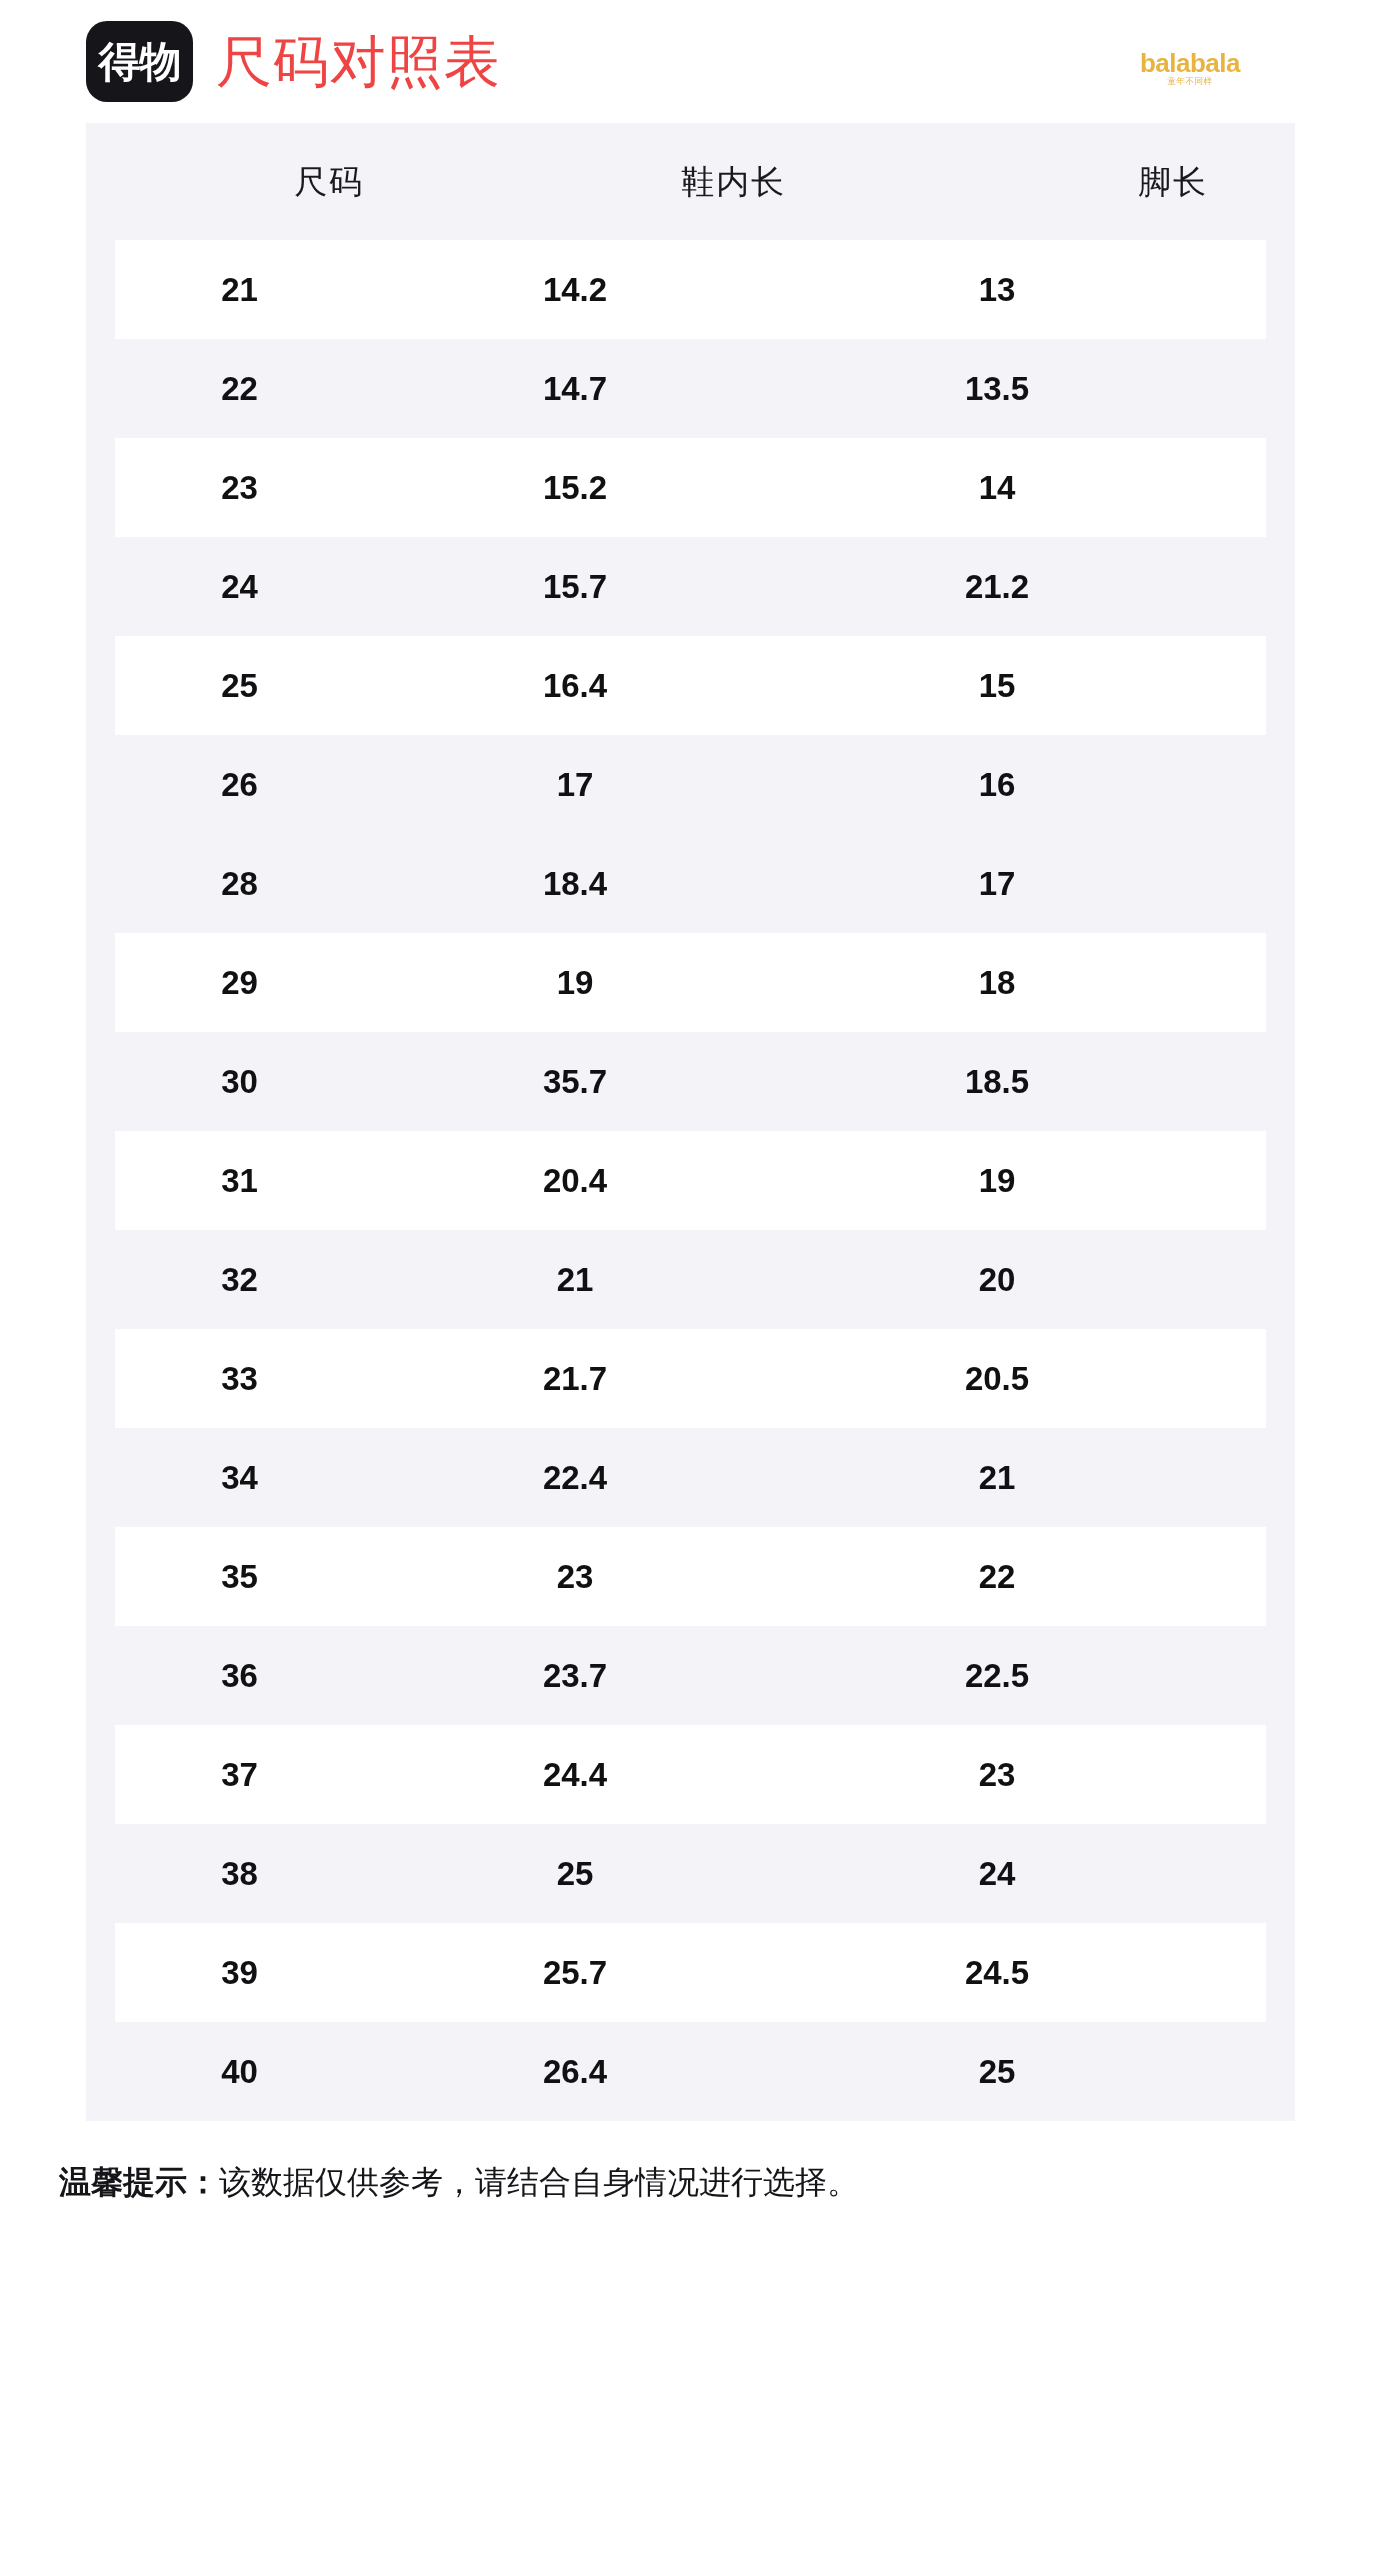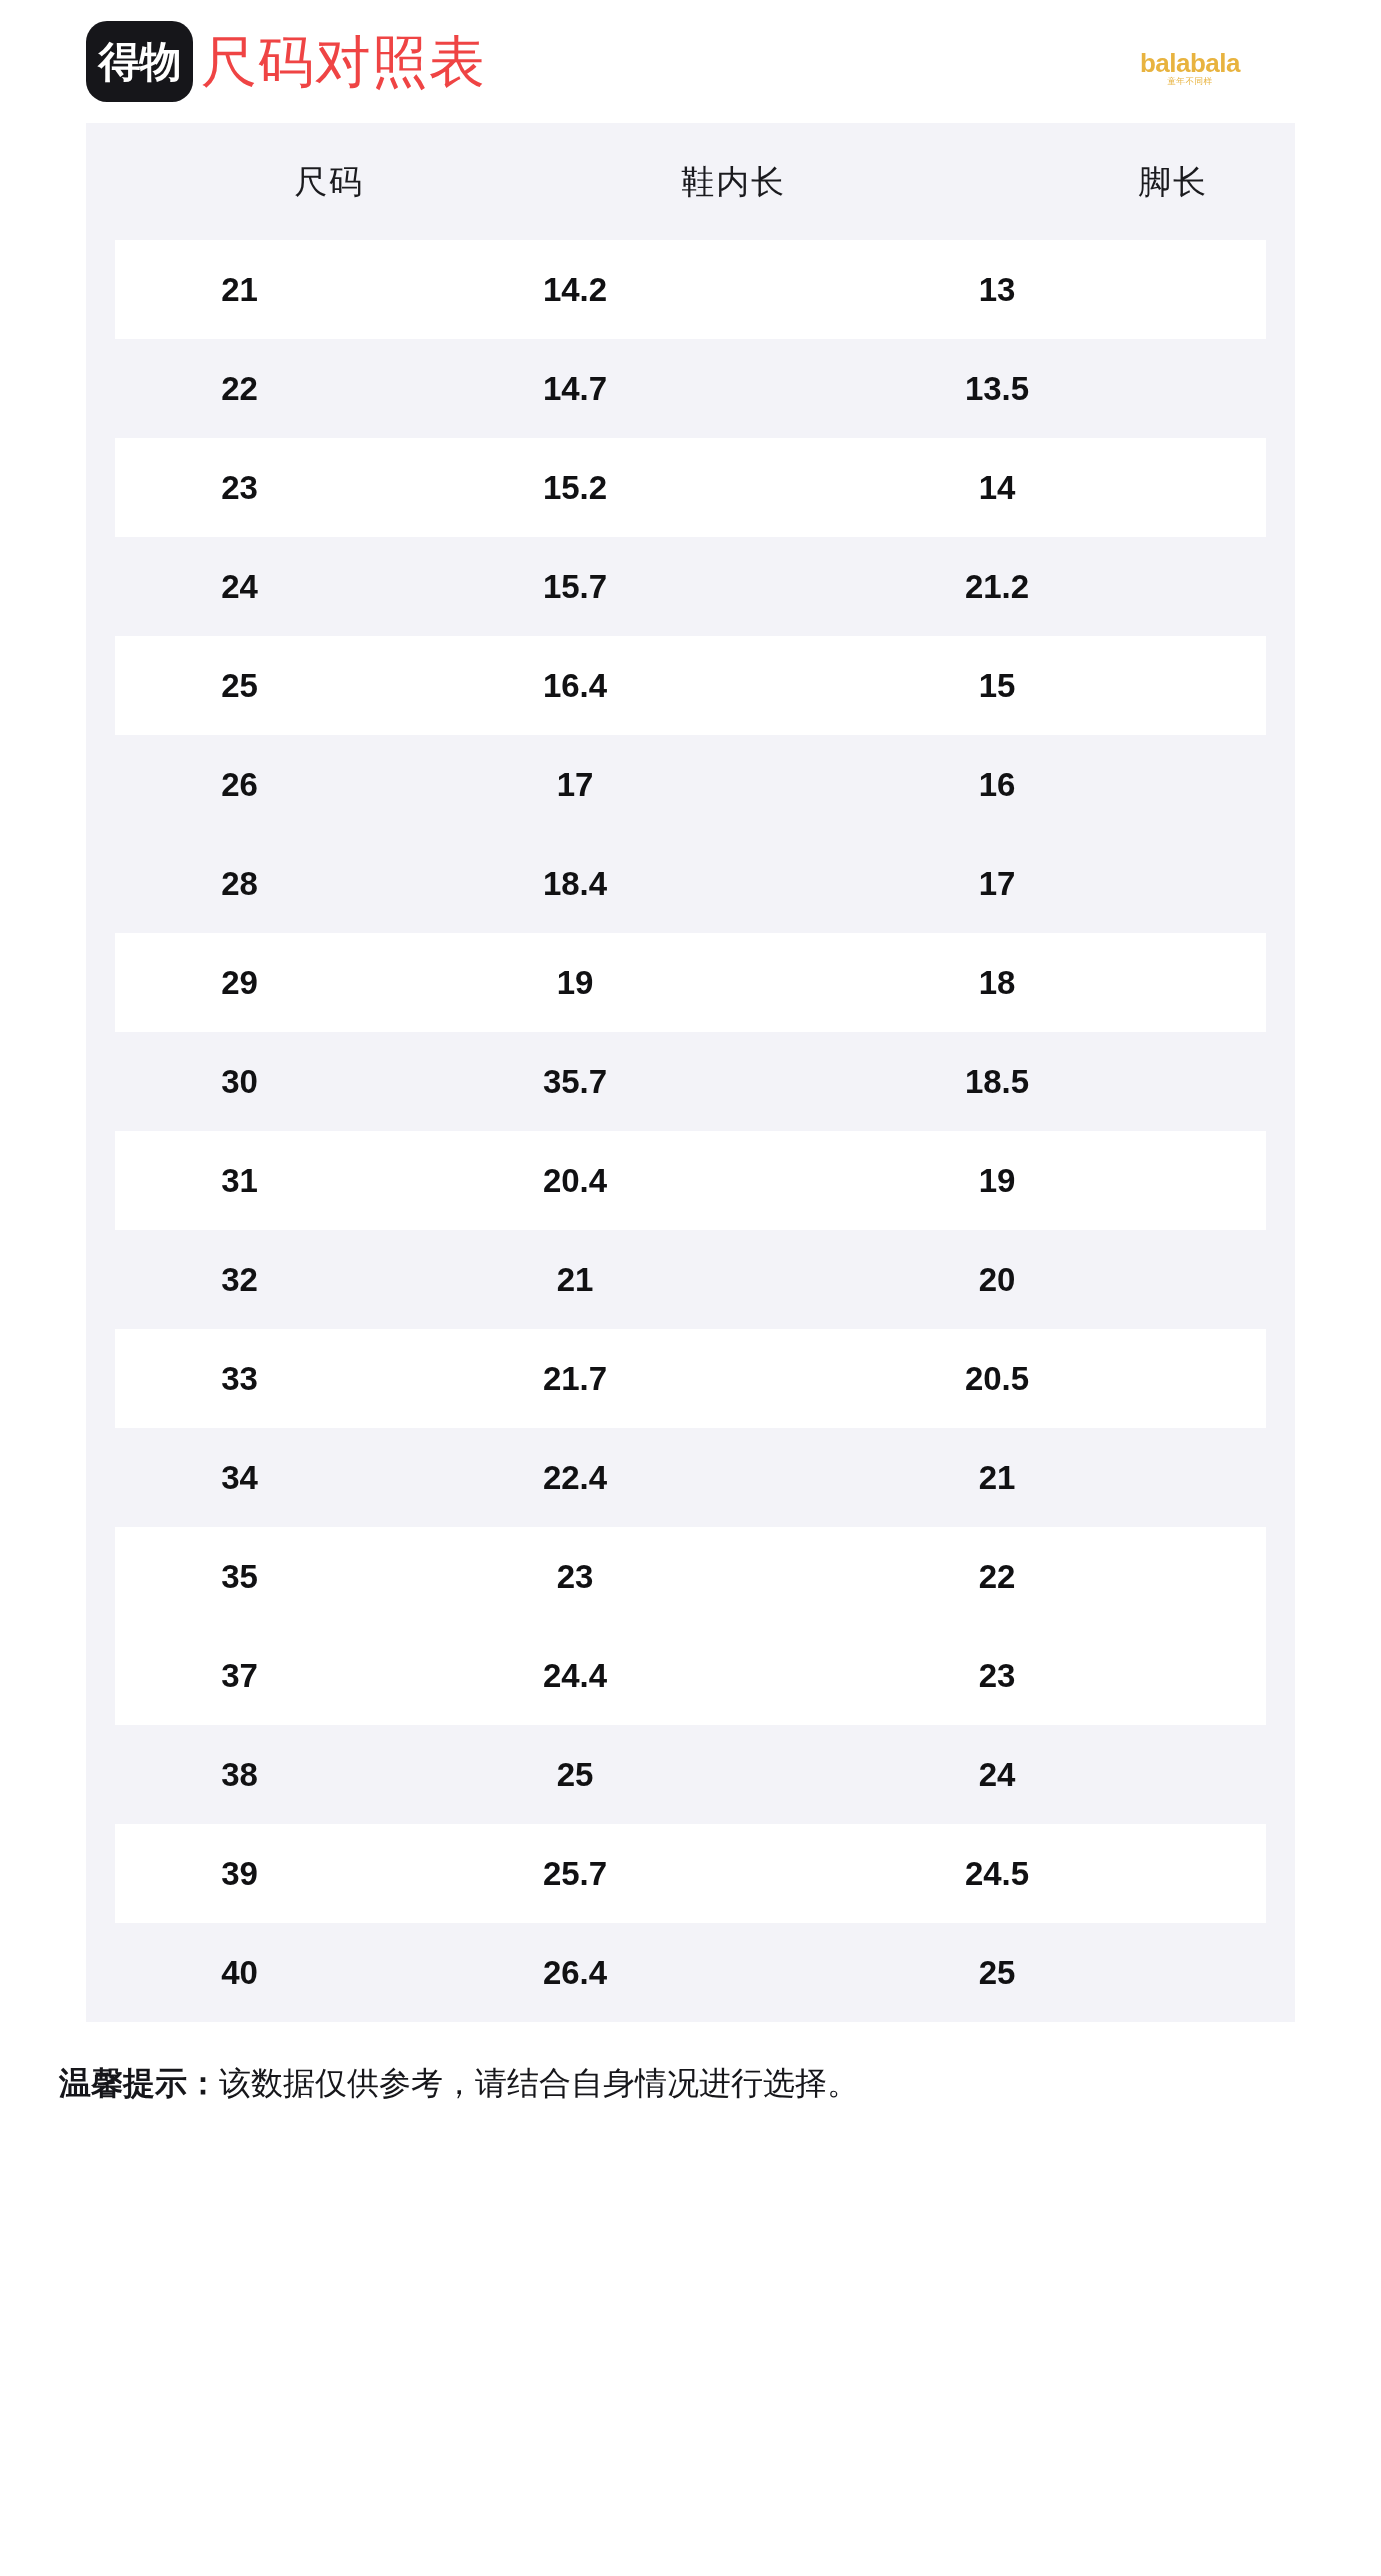"得物" .header { gap: none -> 15px }
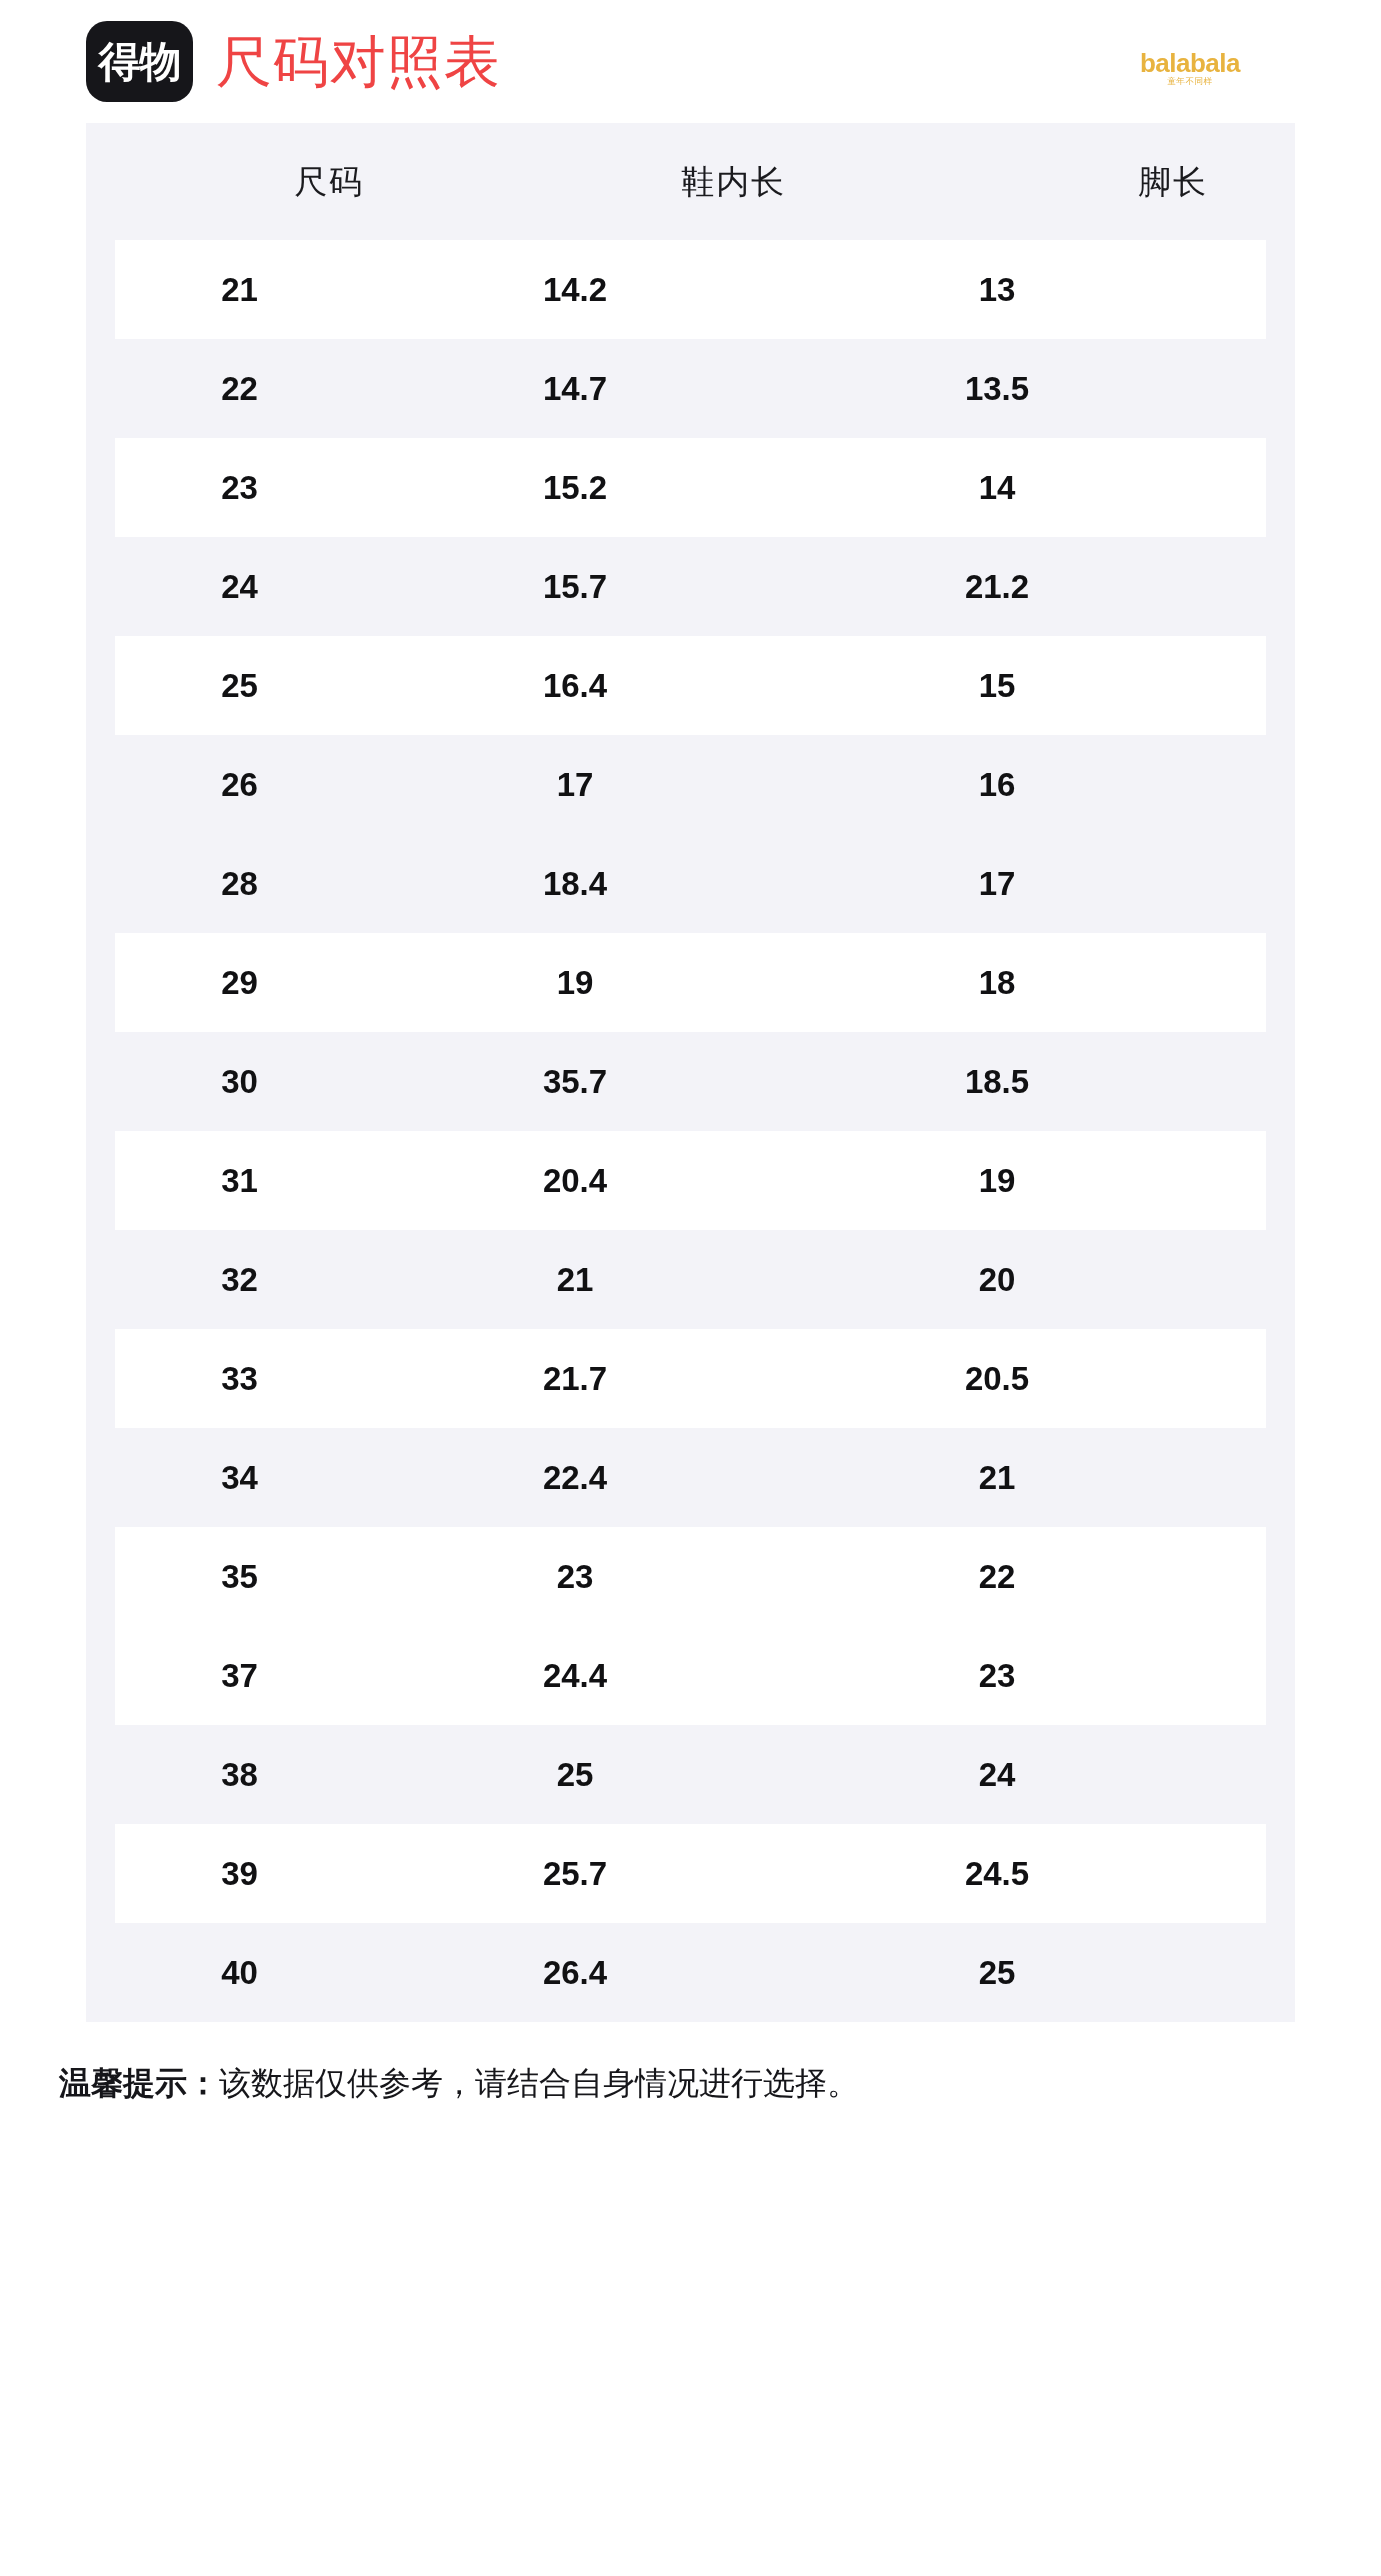"36" div.t-row { html: none -> <div> <div> <div>36</div> <div>23.7</div> <div>22.5</div> </div> </div> }
